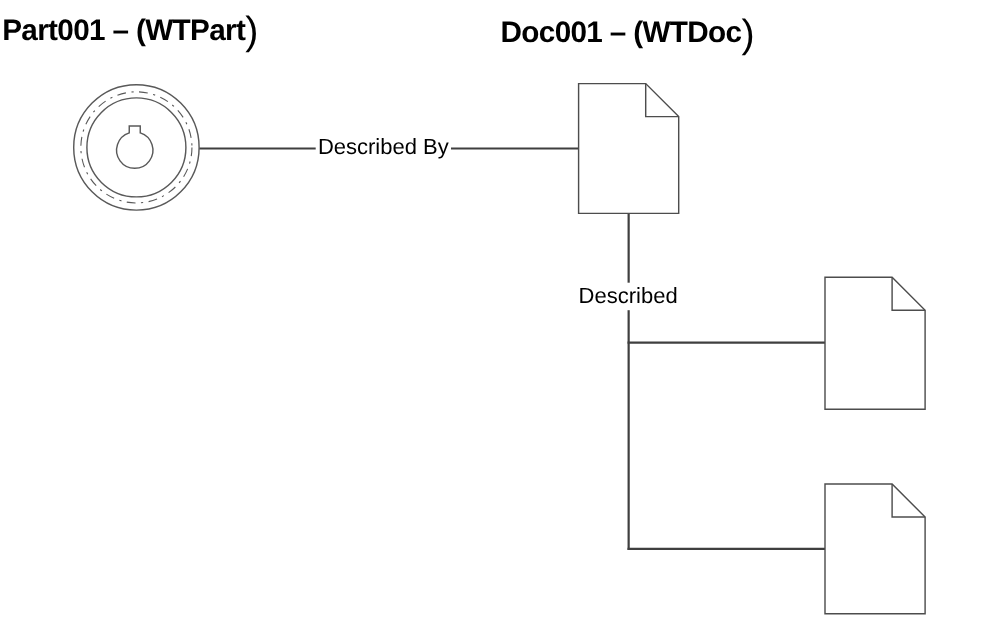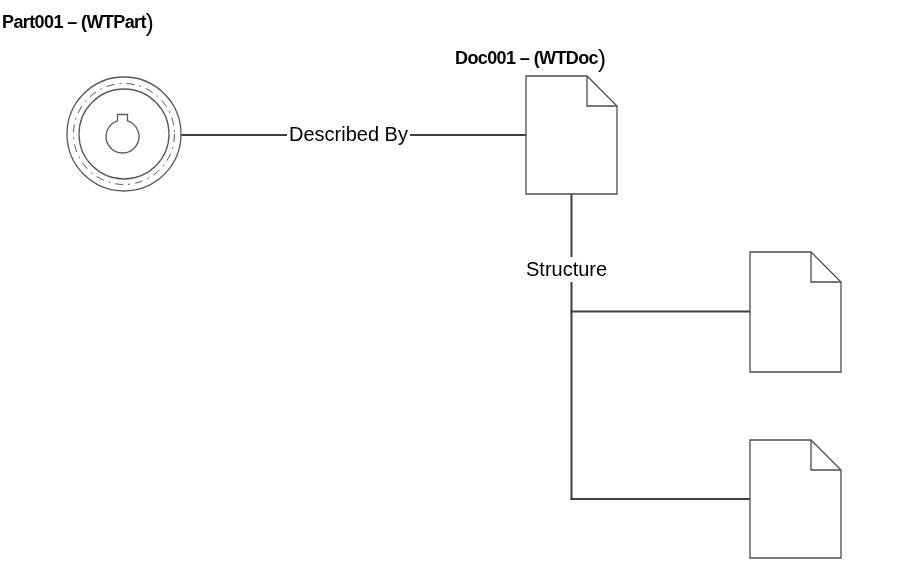"Part001 – (WTPart)" .node-label { font-size: 18px -> 27px }
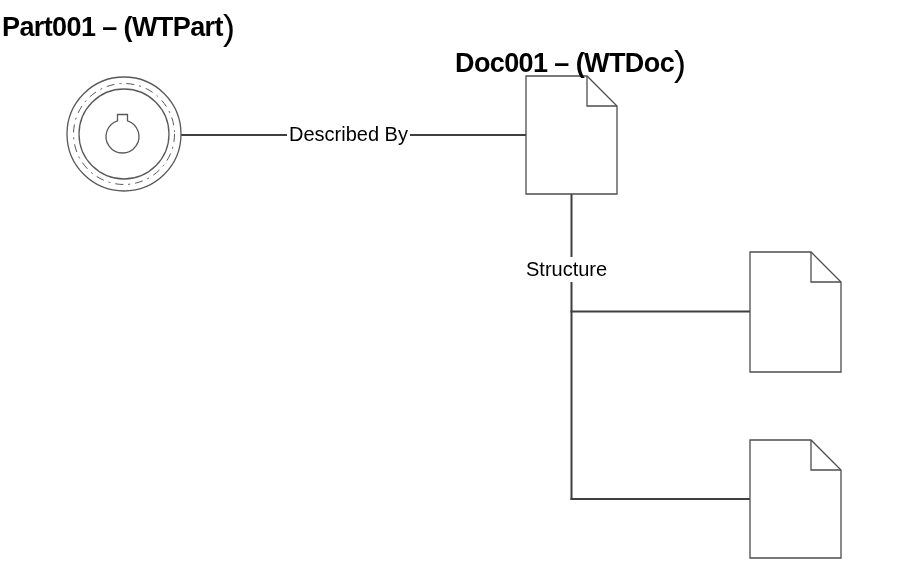"Doc001 – (WTDoc)" .lbl-doc001 { margin-top: 34px -> none }
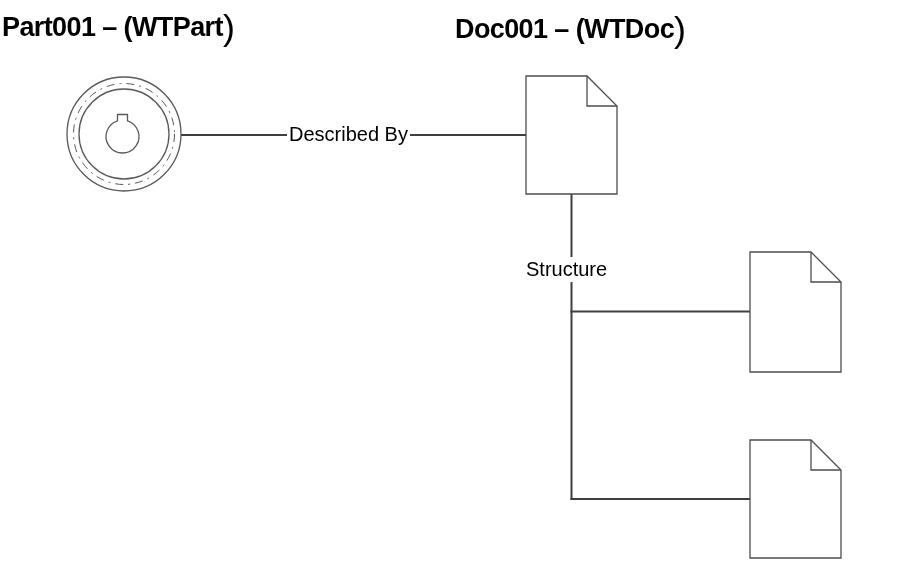"Structure" div.rel-label { text: Structure -> Described }
